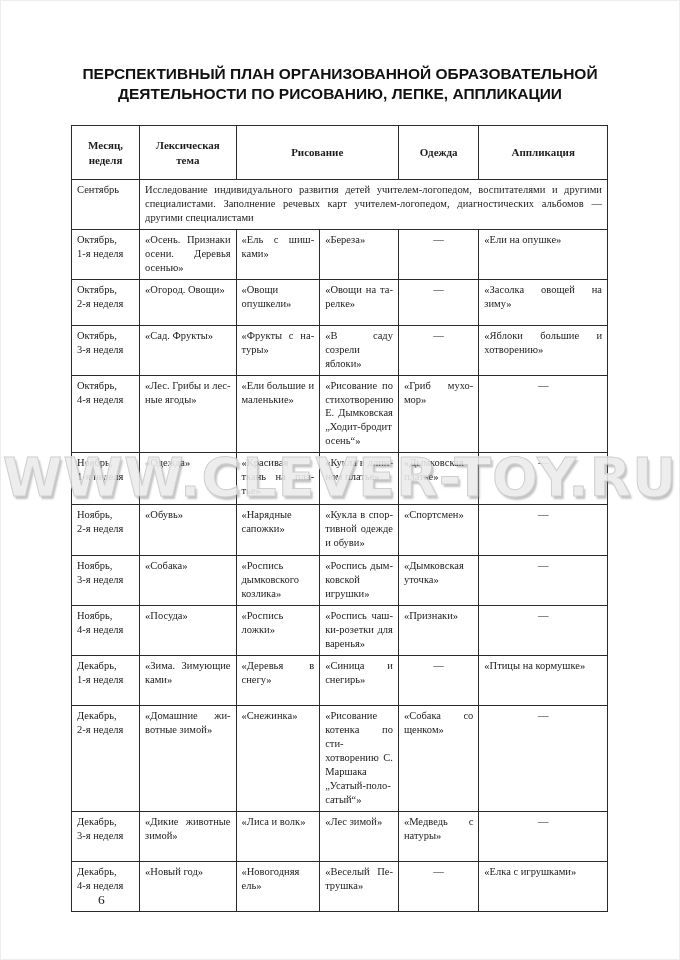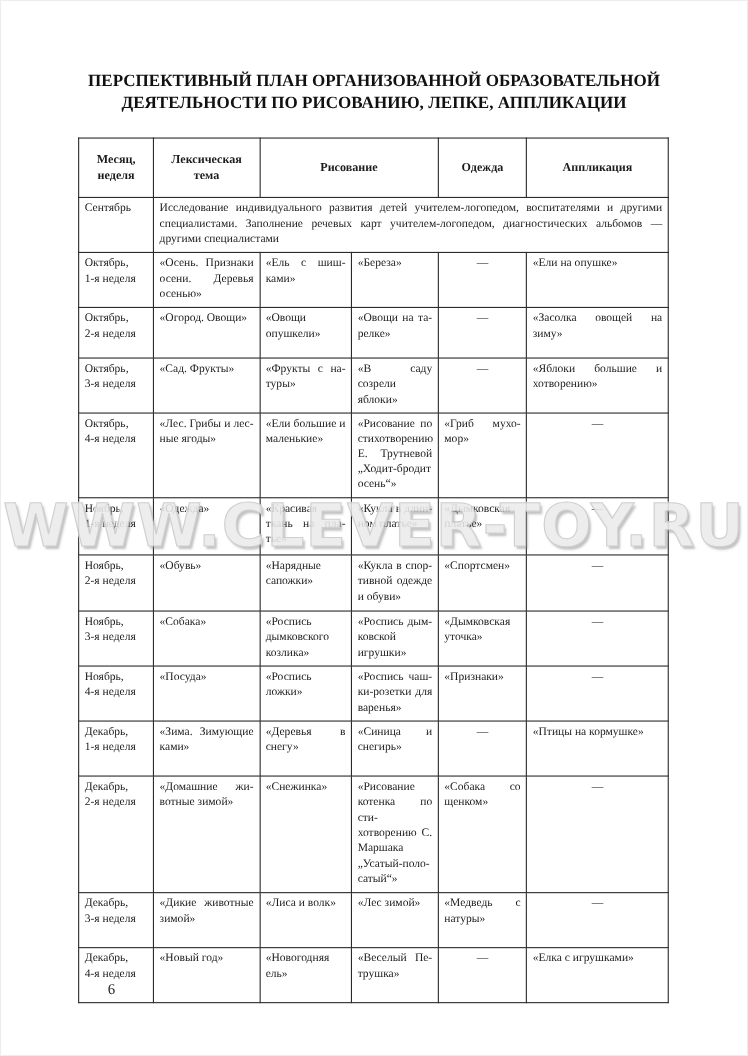"ПЕРСПЕКТИВНЫЙ ПЛАН ОРГАНИЗОВАННОЙ" .title { font-family: Liberation Serif, serif -> Liberation Sans, sans-serif }
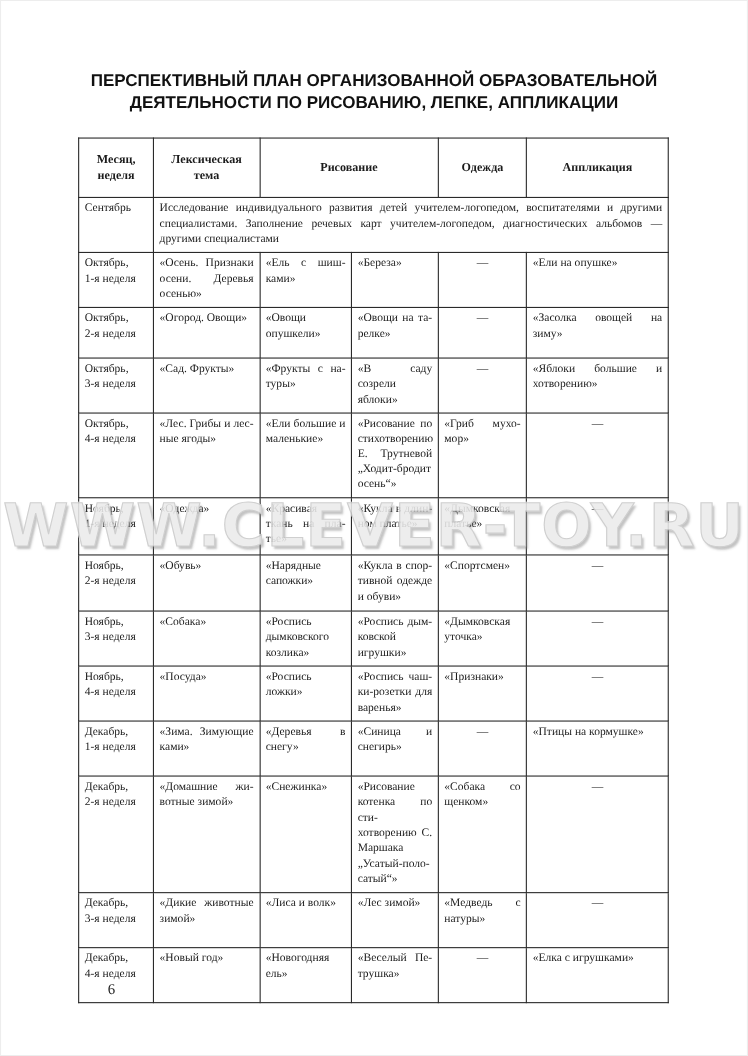"«Рисование по стихотворению Е. Трутневой" td.cell { text: Трутневой -> Дымковская }
